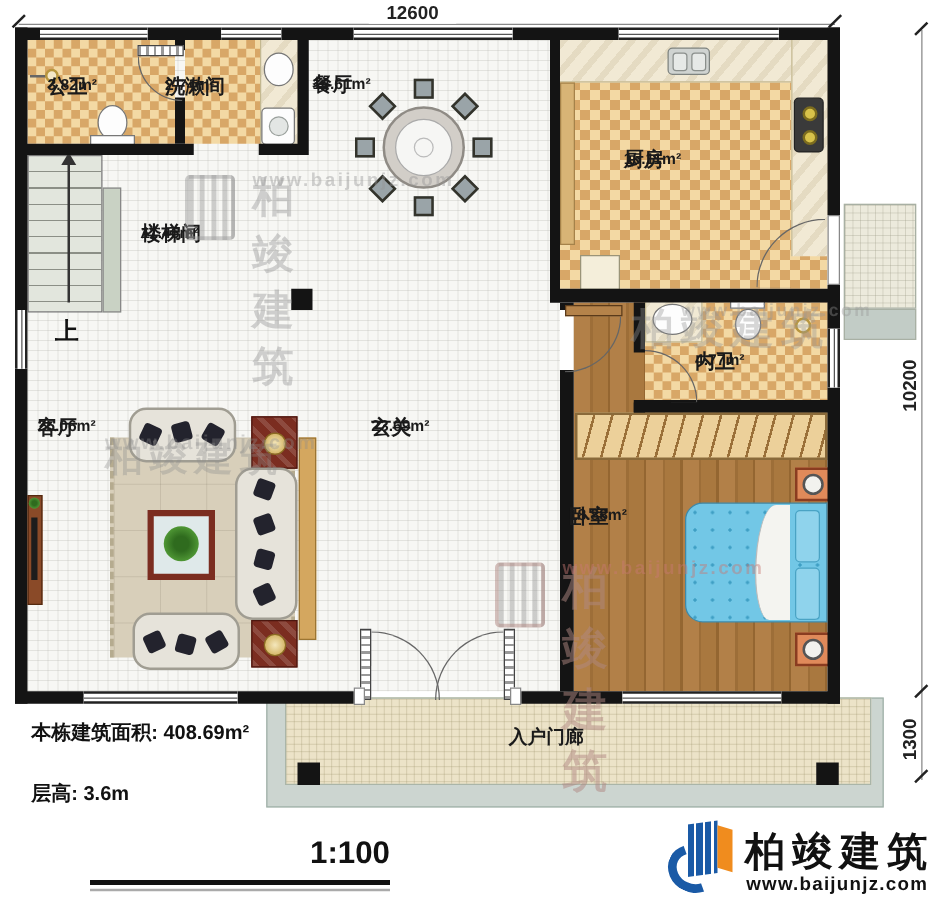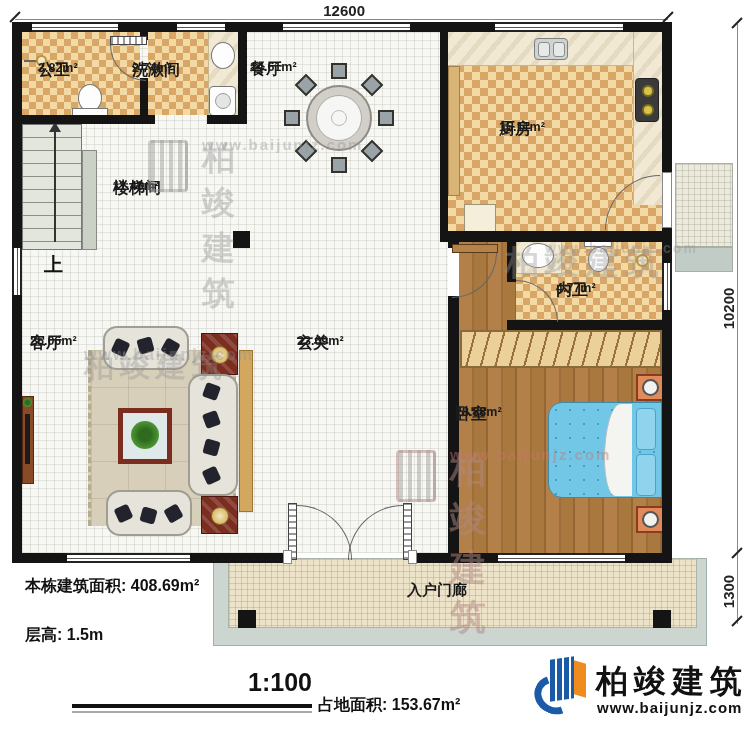"12600" div.dim { text-align: right -> none }
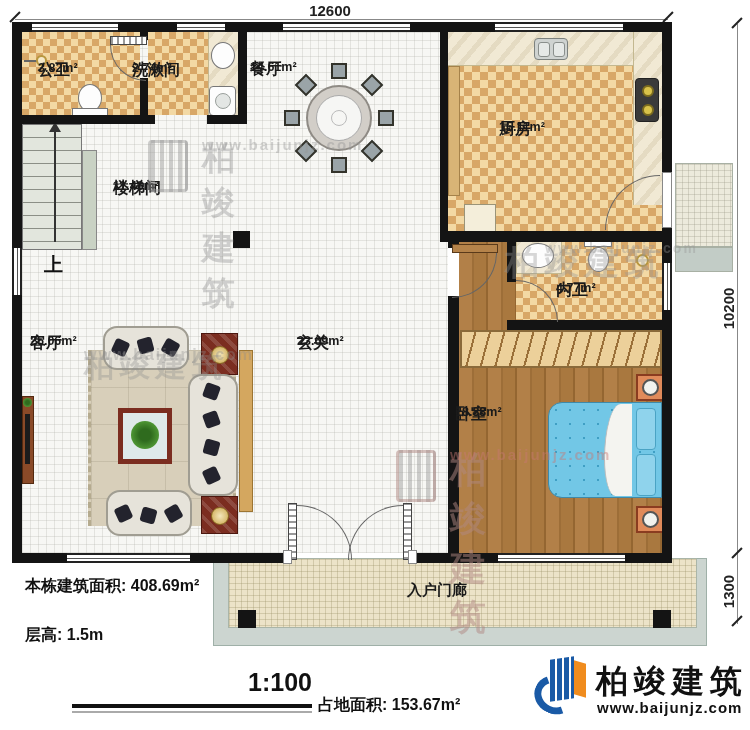"层高: 1.5m" div.annot { text: 1.5m -> 3.6m }
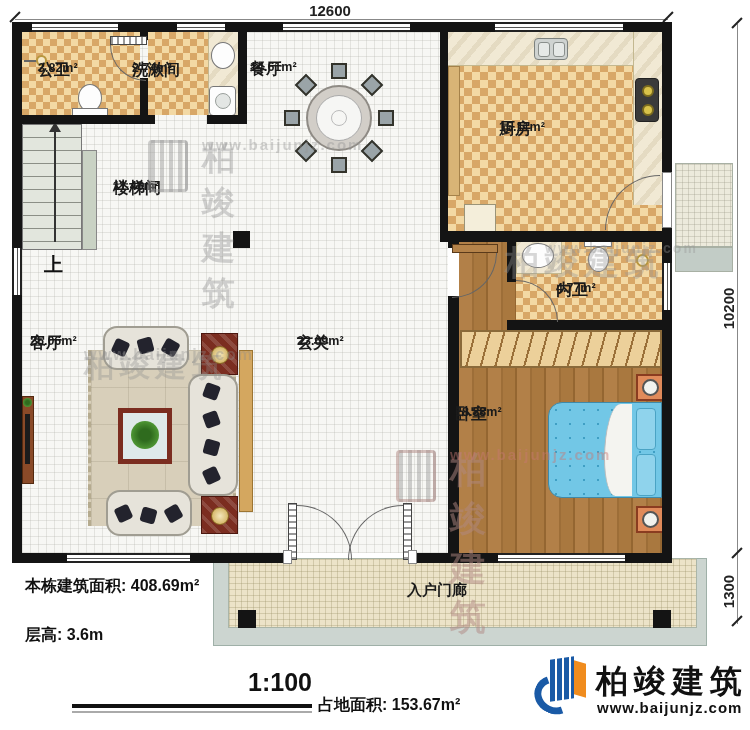"占地面积: 153.67m²" div.annot { html: <div>占地面积: 153.67m²</div> -> none }
